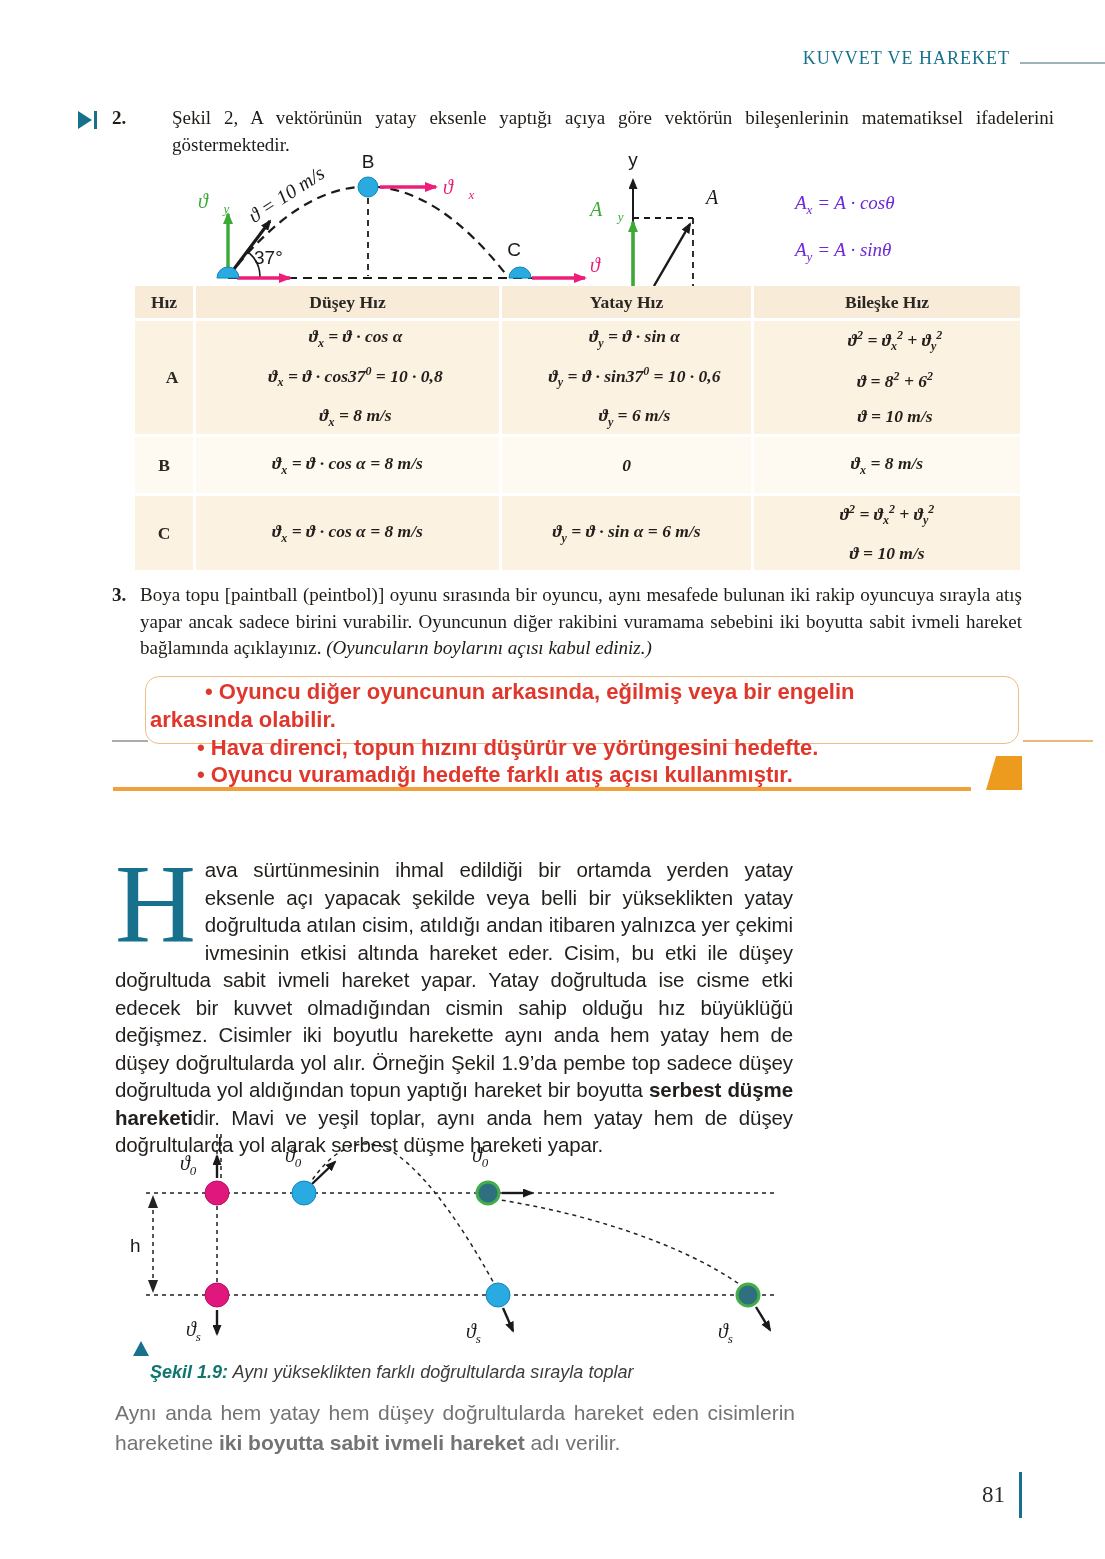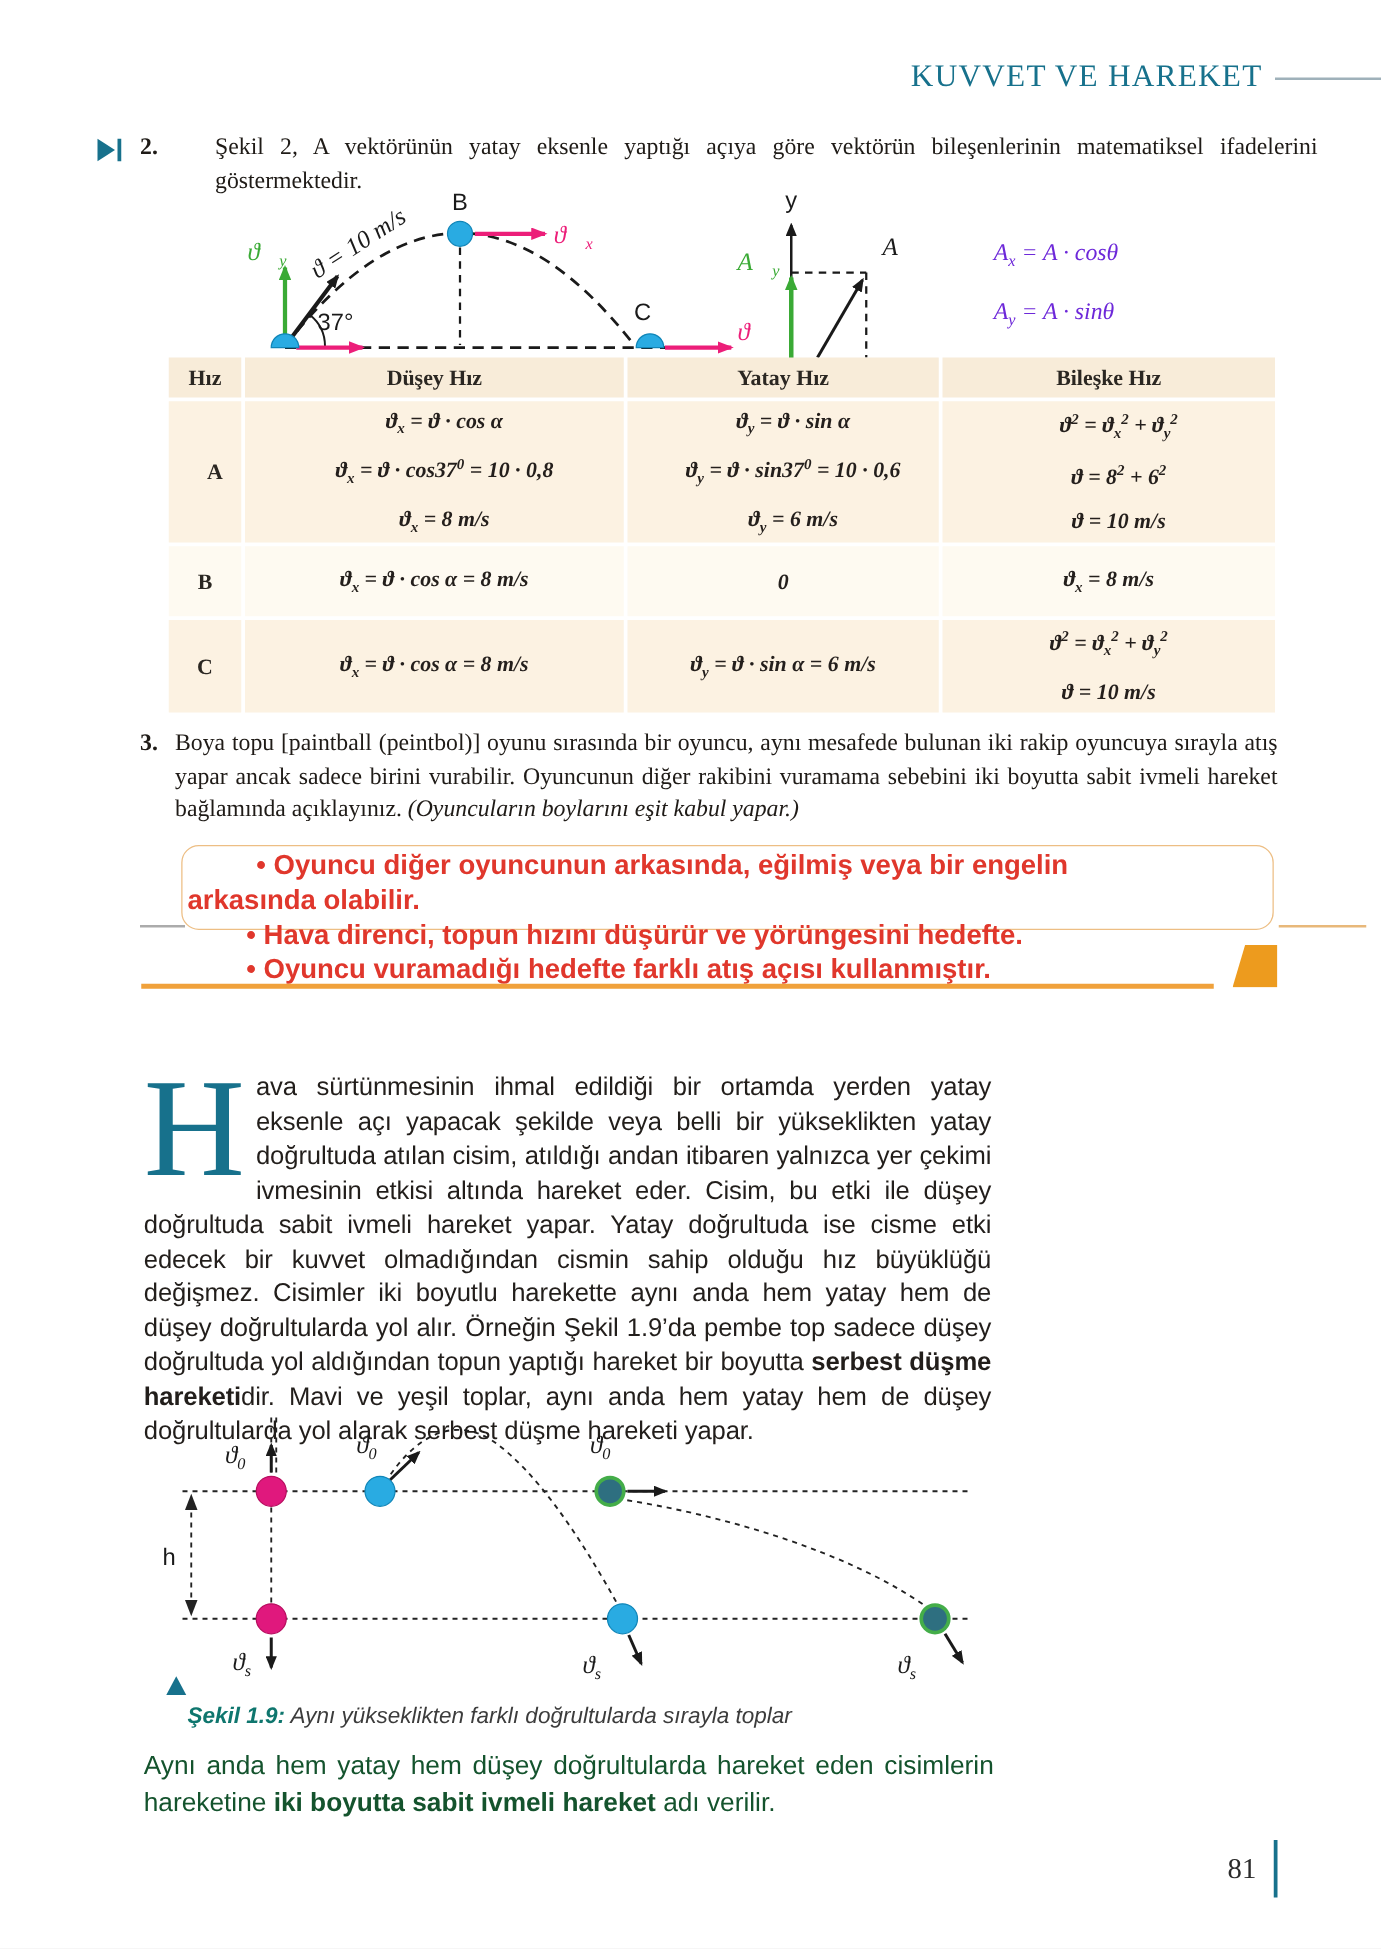"KUVVET VE HAREKET" .hdr-title { font-size: 25px -> 18px }
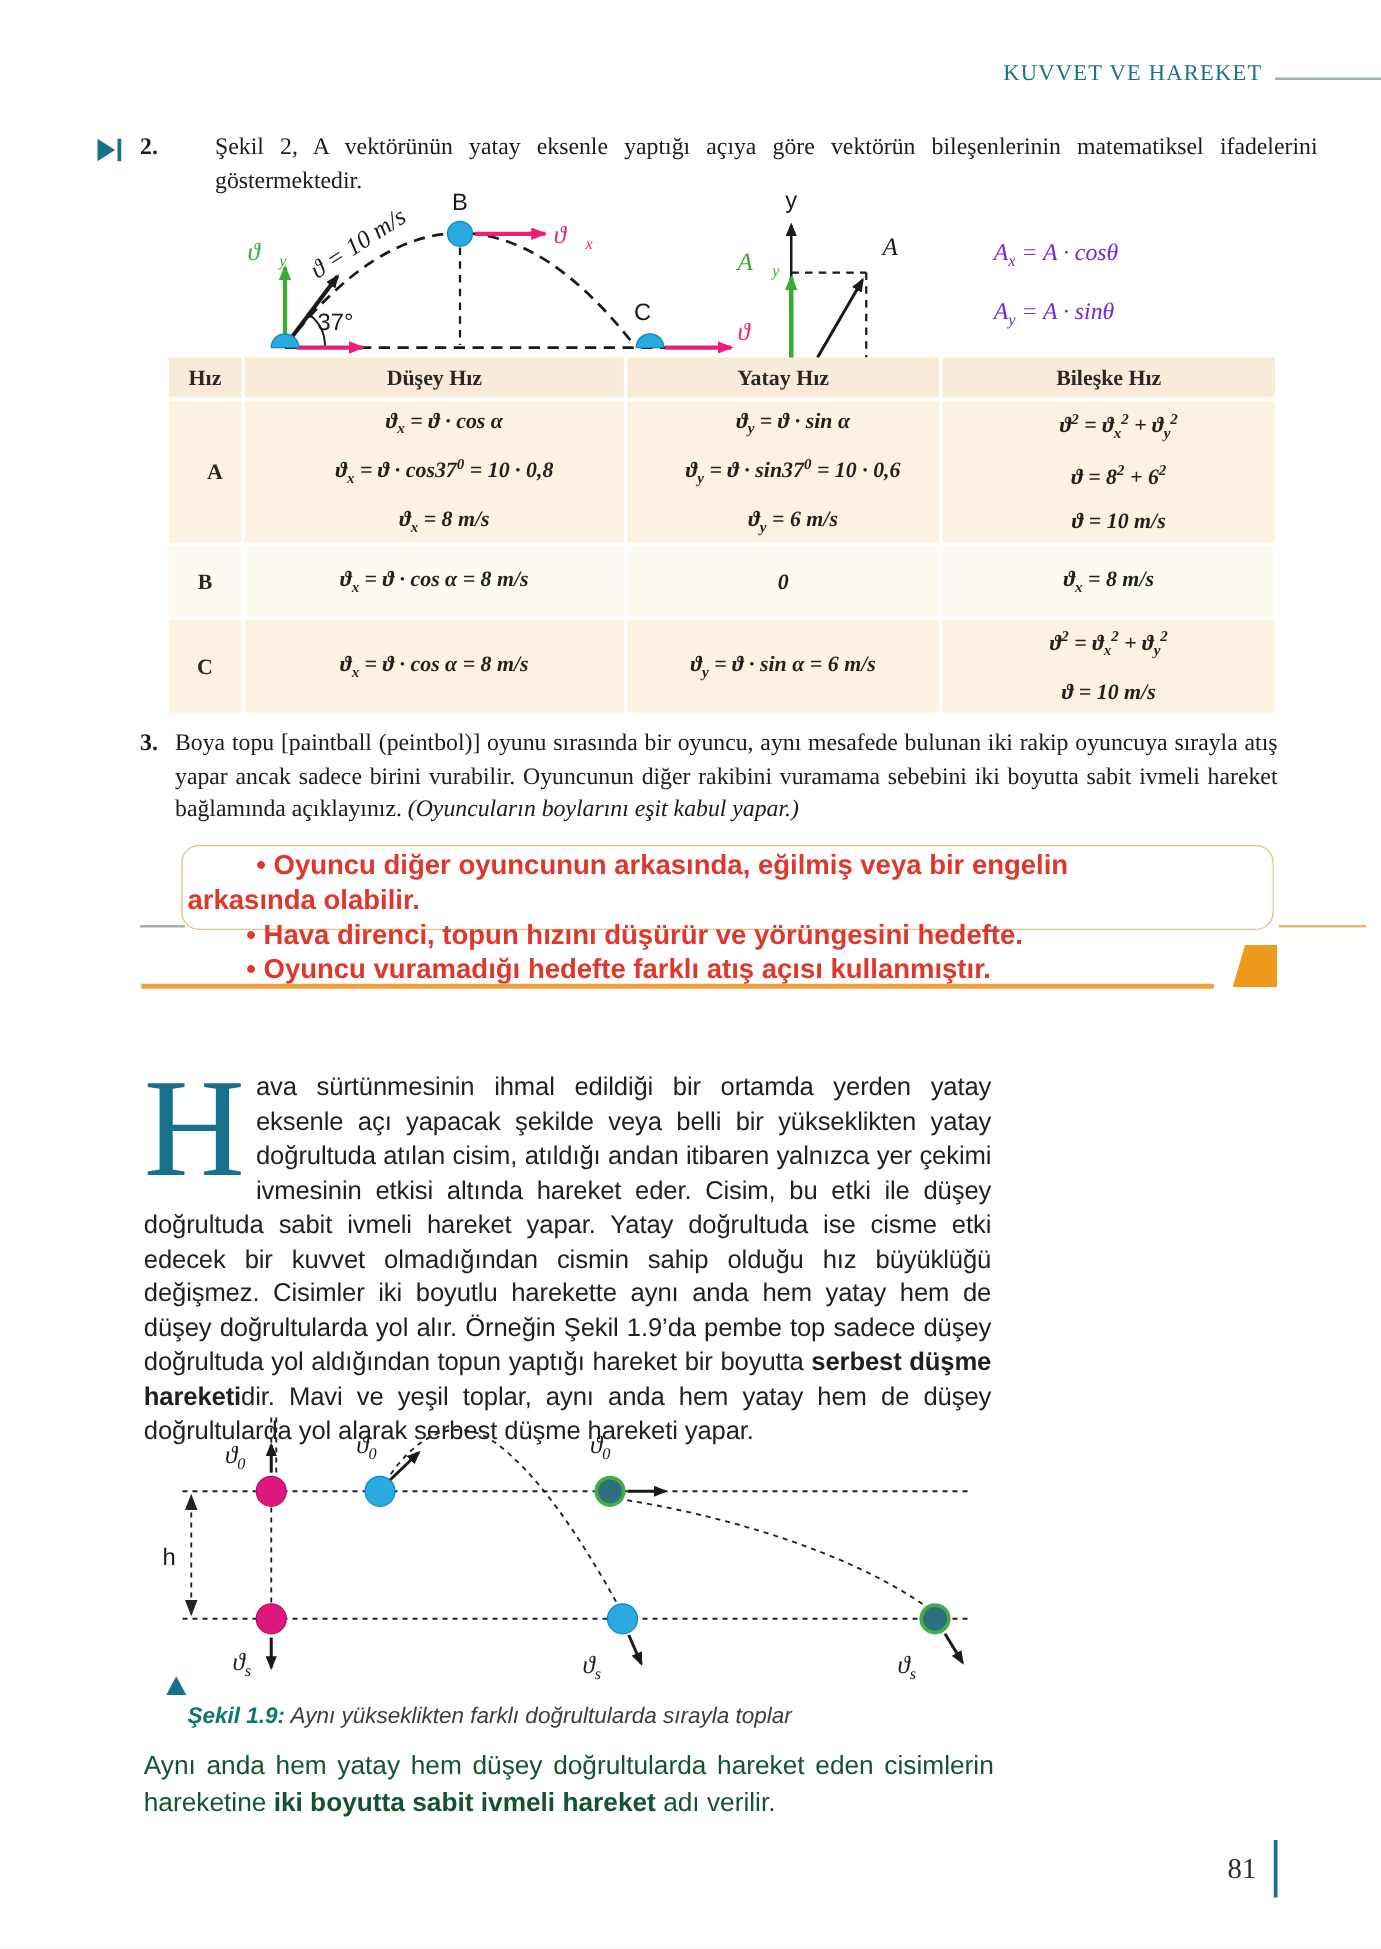"(Oyuncuların boylarını eşit kabul" i { text: eşit kabul yapar -> açısı kabul ediniz }
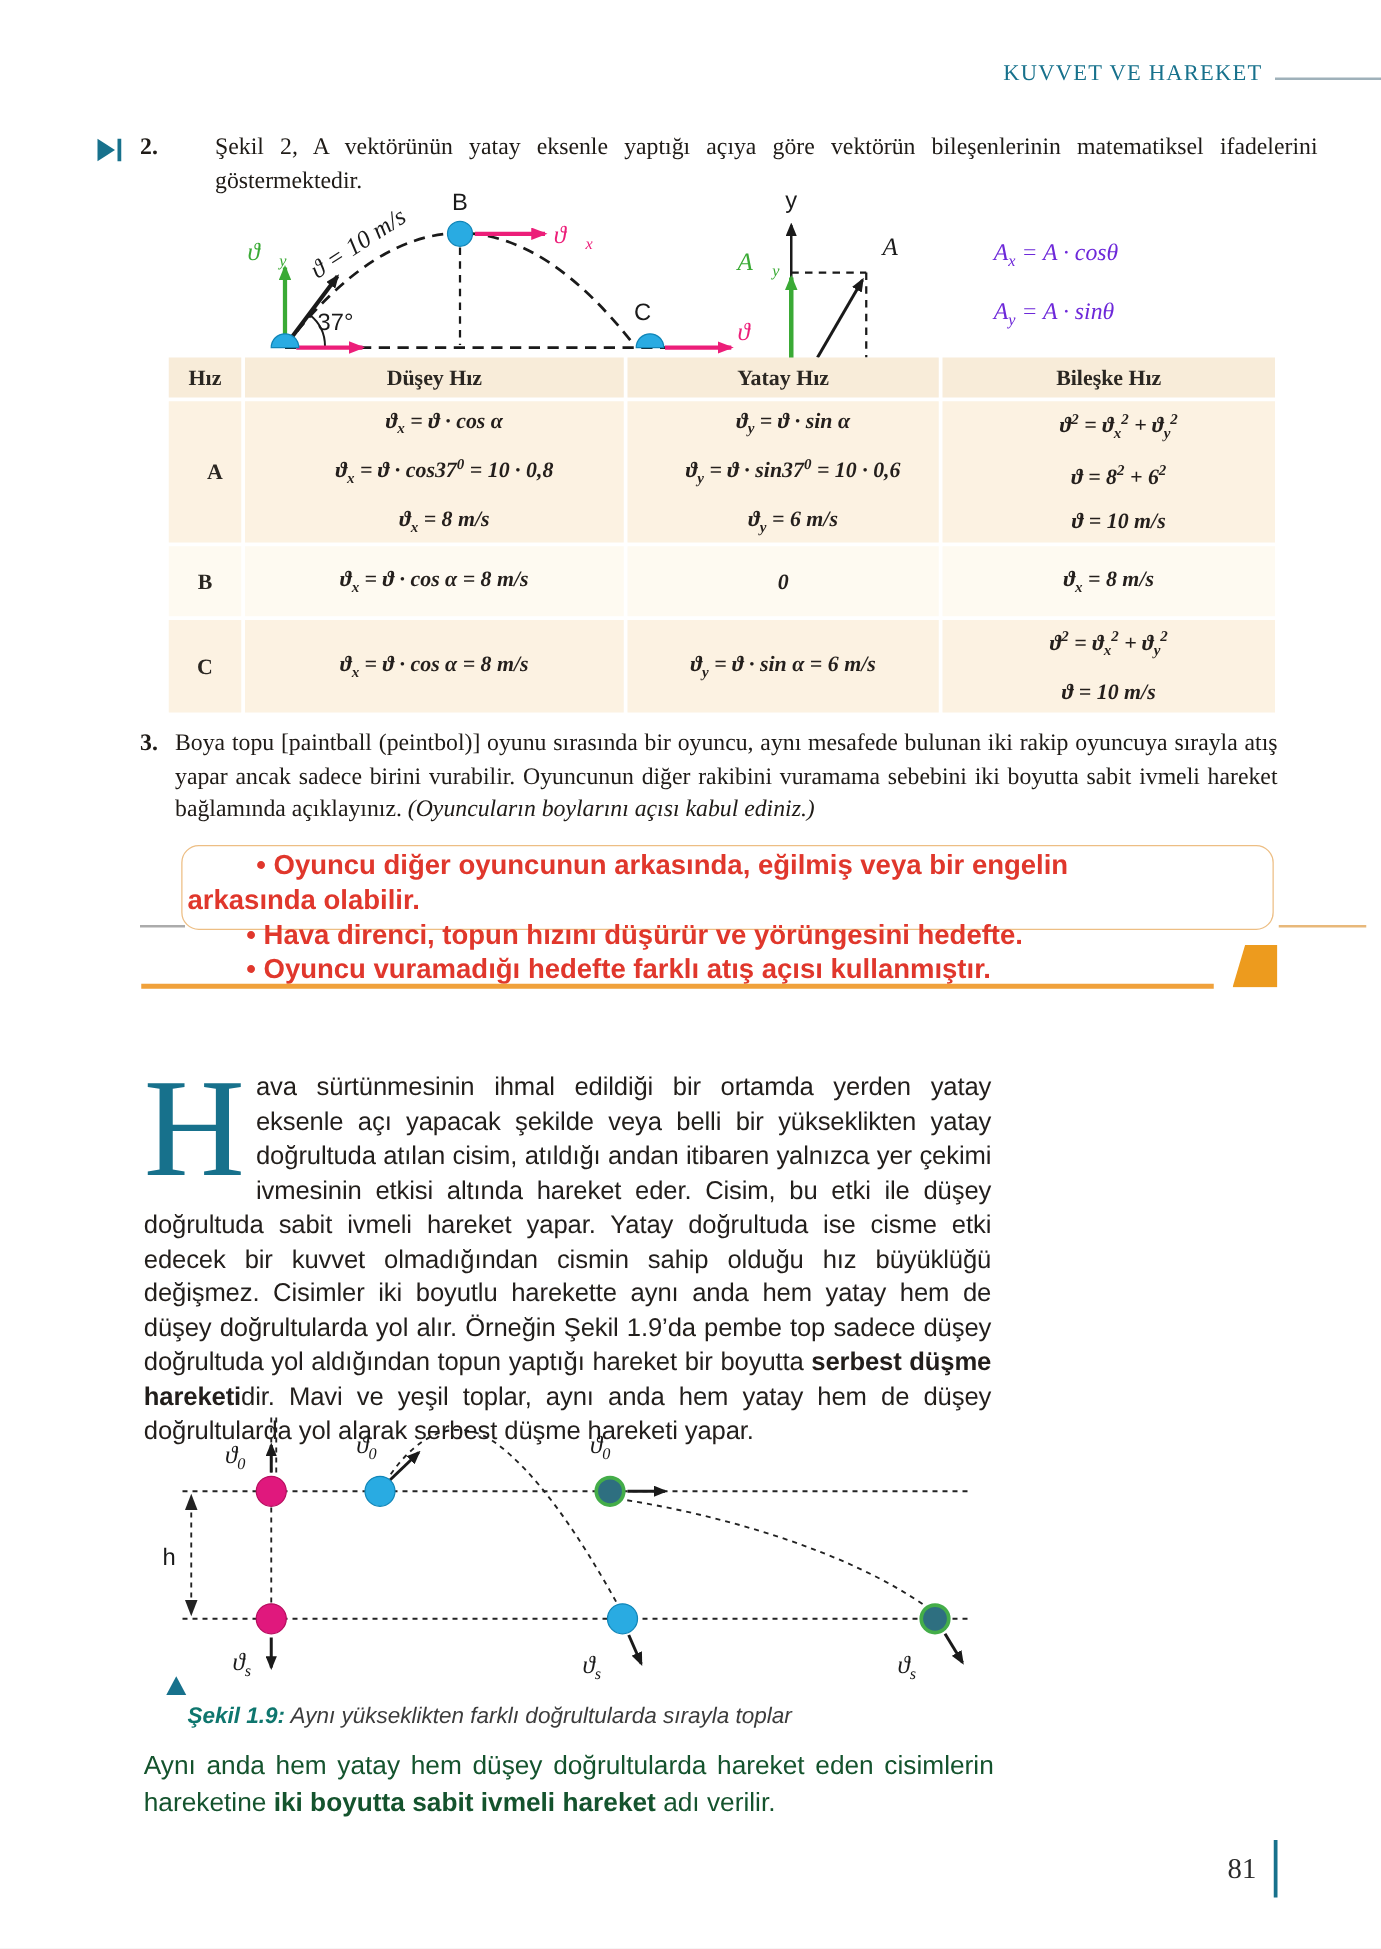"Aynı anda hem yatay hem" .closing { color: #14532d -> #737373 }
